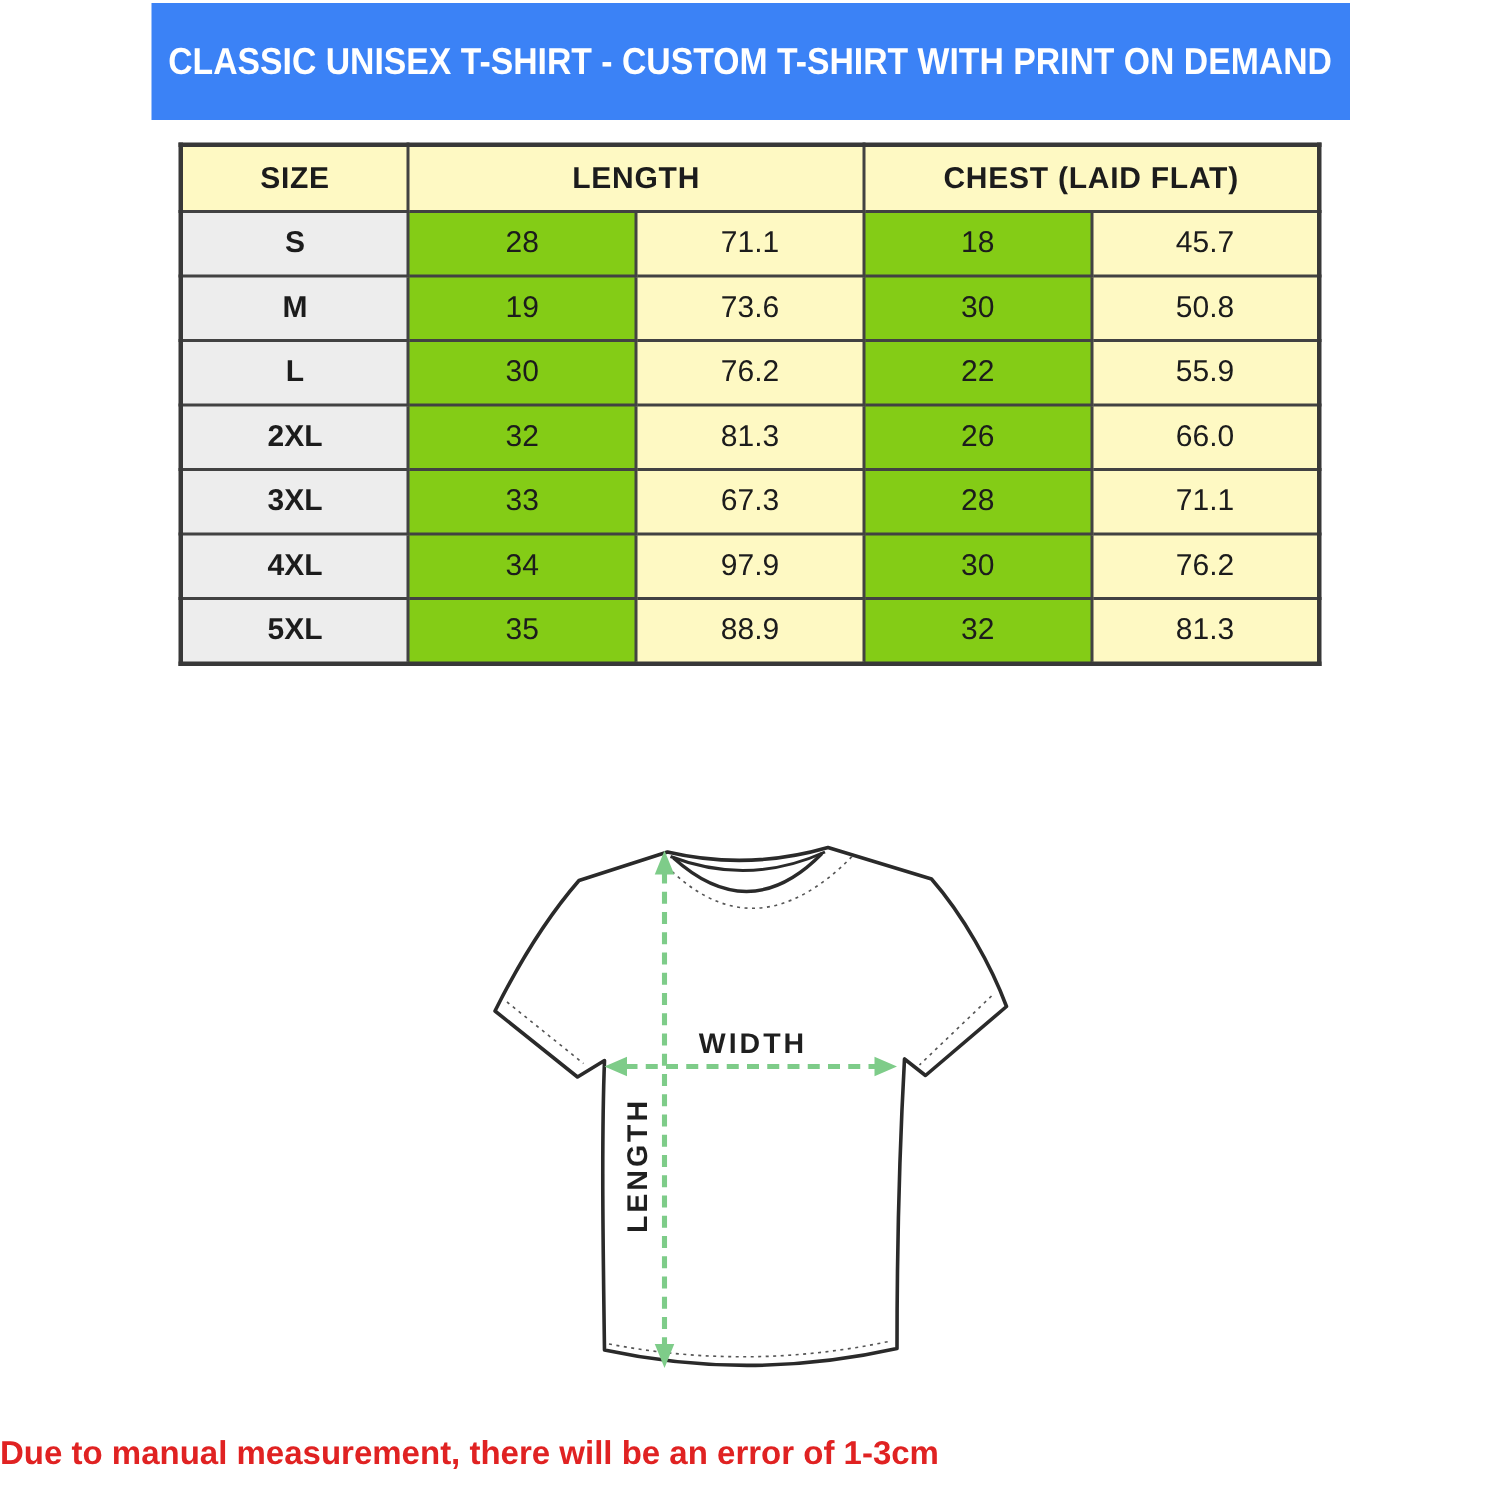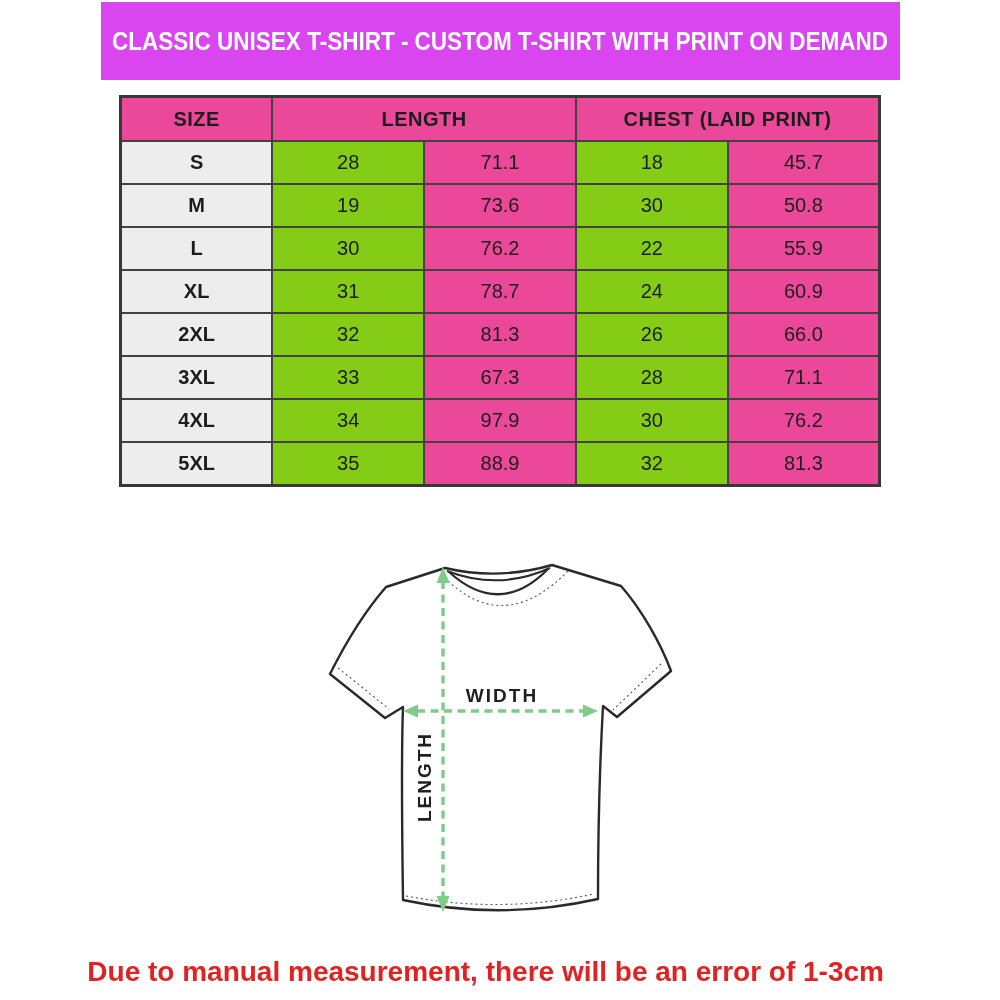"CLASSIC UNISEX T-SHIRT - CUSTOM" .banner { background: #d946ef -> #3b82f6 }
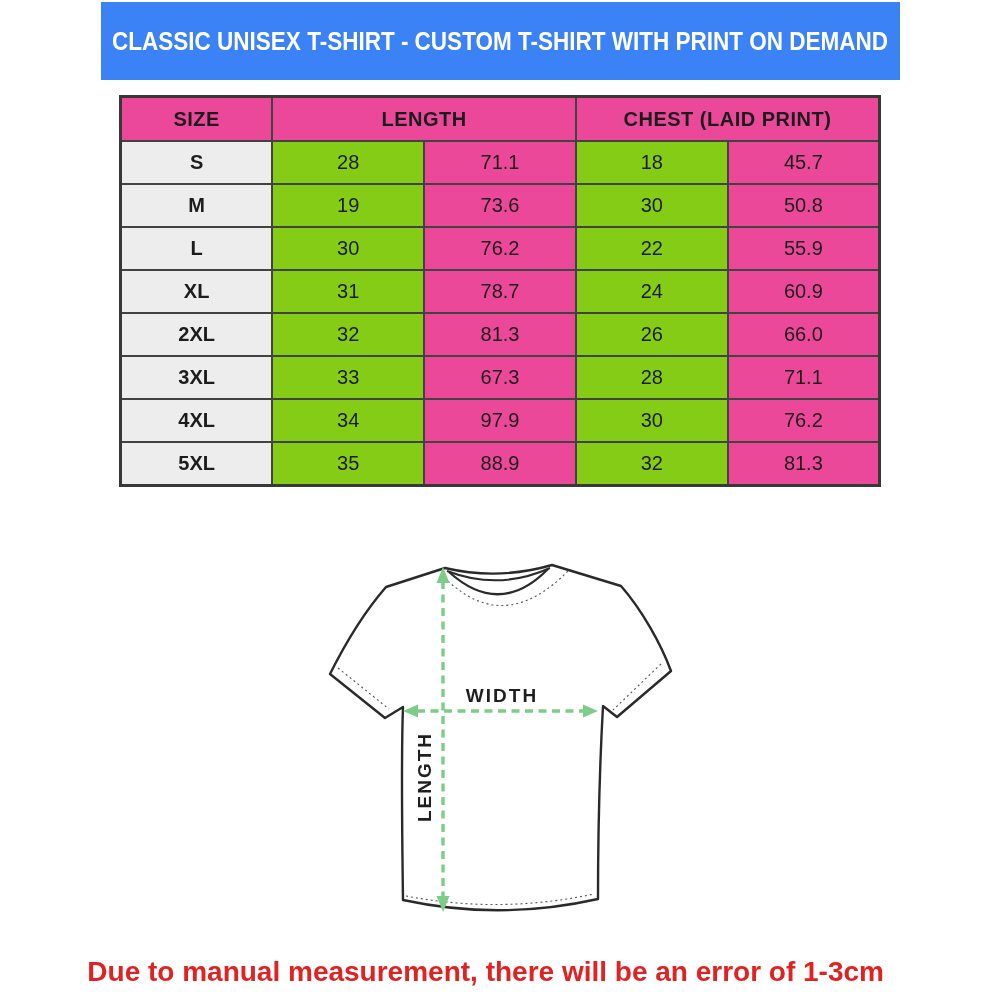"SIZE" .size-table .shade { background: #ec4899 -> #fef9c3 }
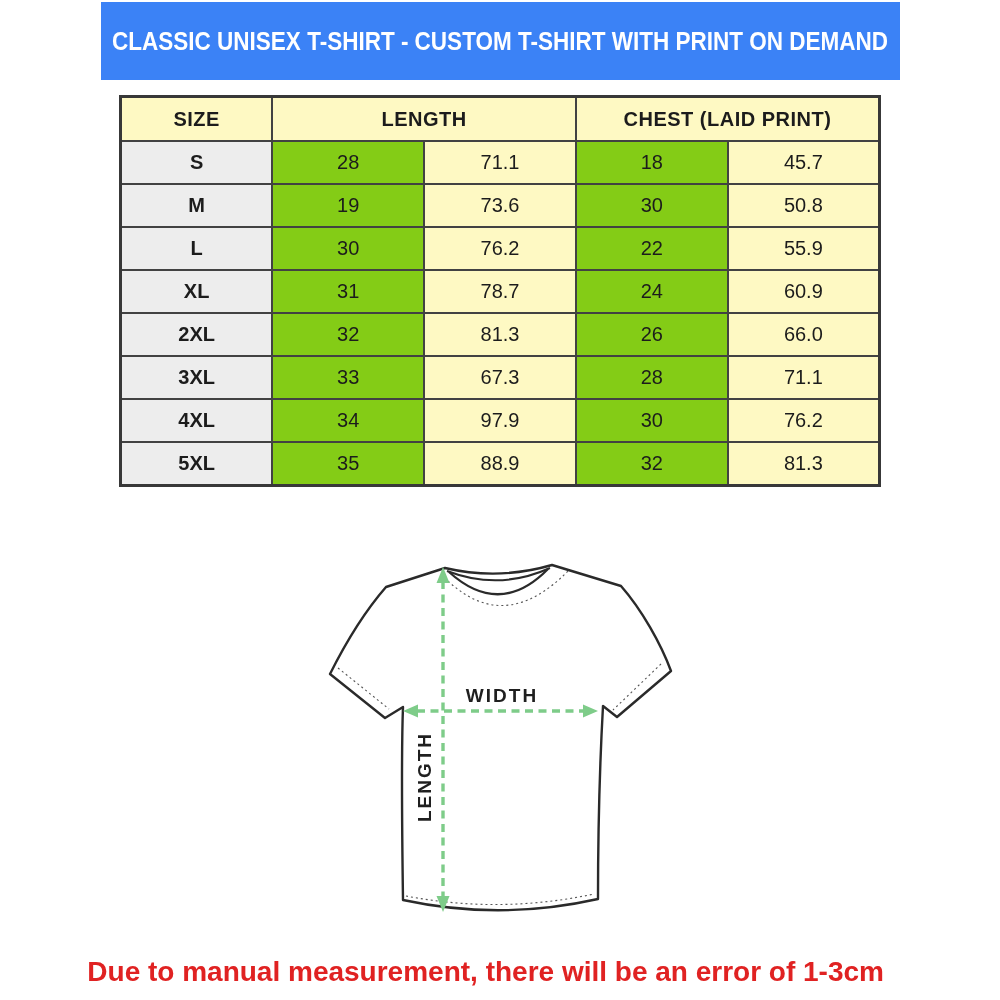"CHEST (LAID PRINT)" th.shade { text: PRINT -> FLAT }
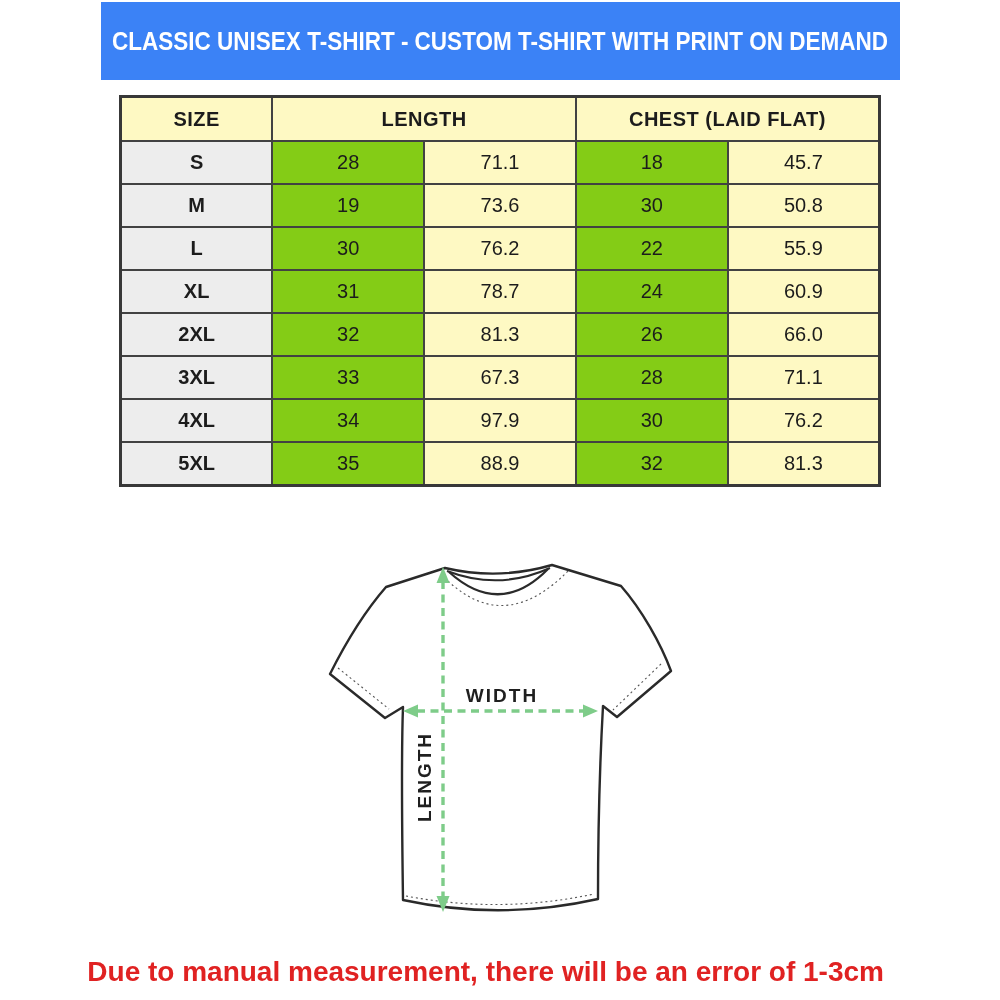"XL" tr { html: <tr> <td>XL</td> <td>31</td> <td>78.7</td> <td>24</td> <td>60.9</td> </tr> -> none }
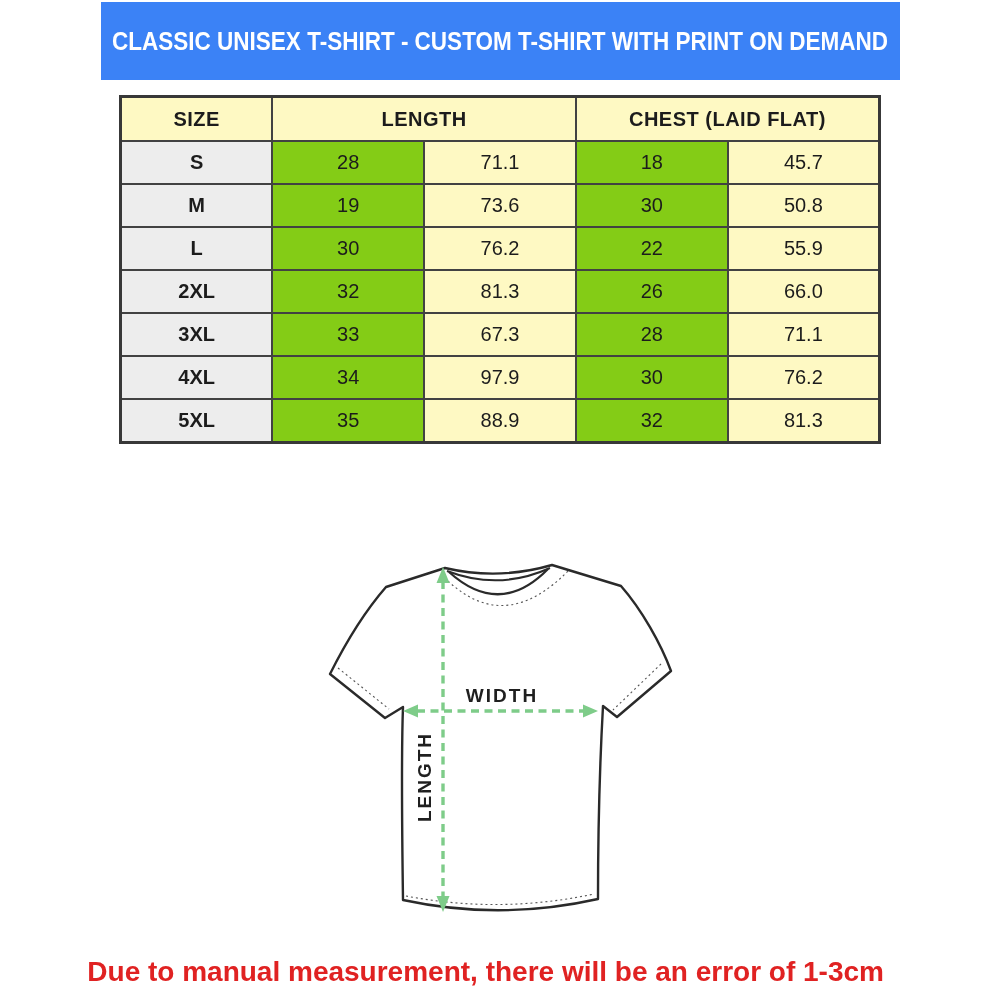"Due to manual measurement, there" .footer-note { font-size: 28px -> 22px; text-align: right -> left }
